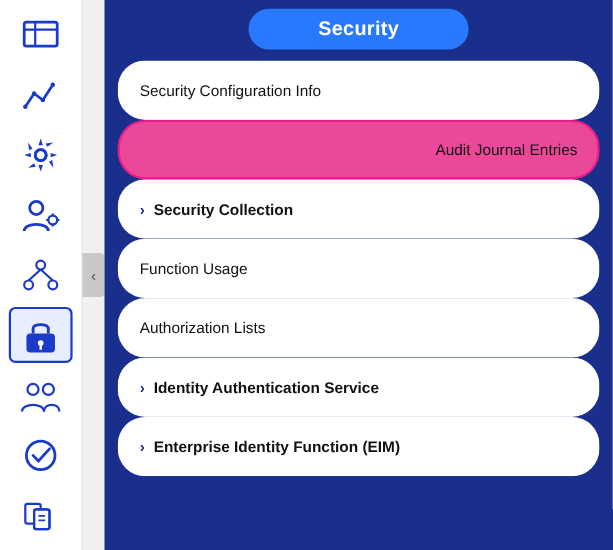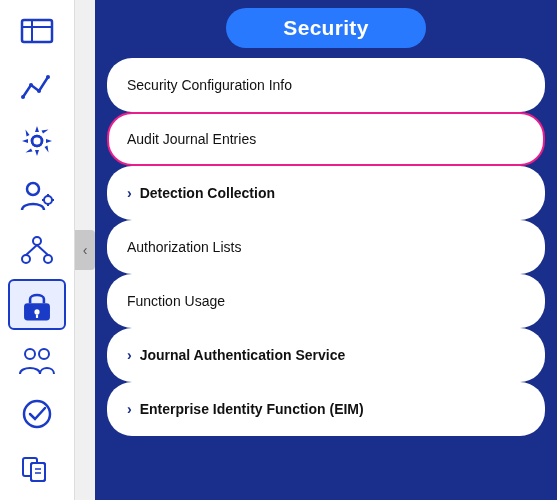"Security" .section-header { font-size: 21px -> 18px }
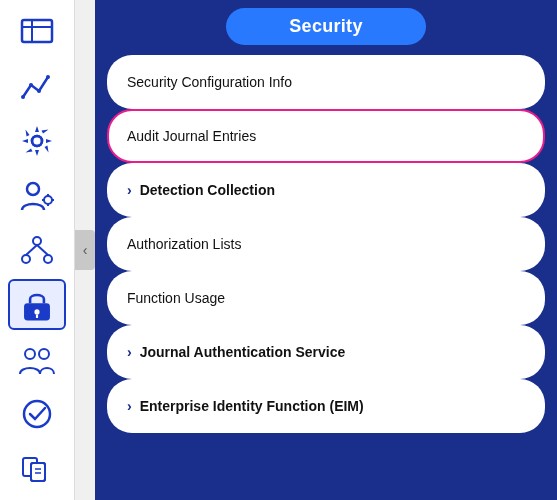"Audit Journal Entries" .menu-item.selected { background: #ffffff -> #ec4899; justify-content: none -> flex-end }
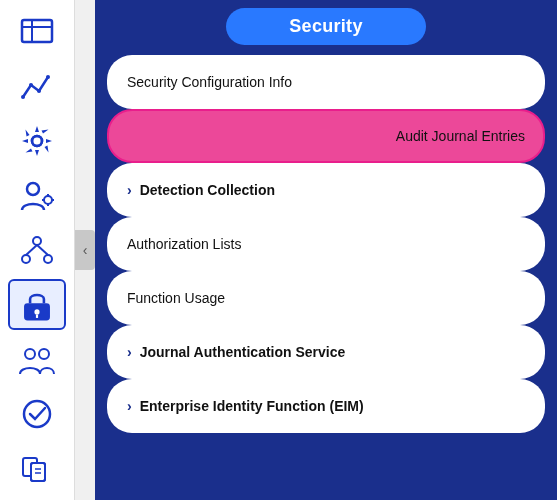"Detection Collection" span { text: Detection -> Security }
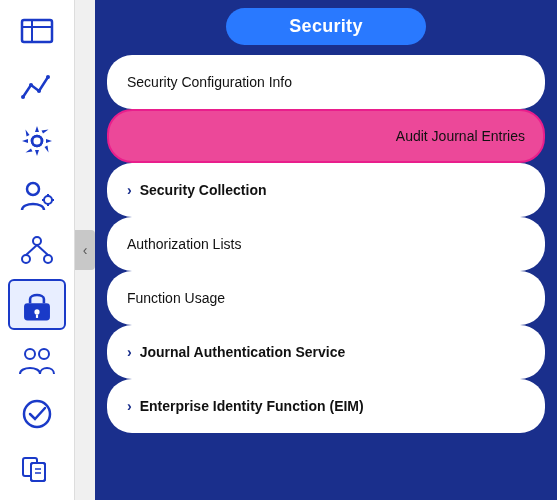"Authorization Lists" div.menu-item { order: before "Function Usage" -> after "Function Usage" }
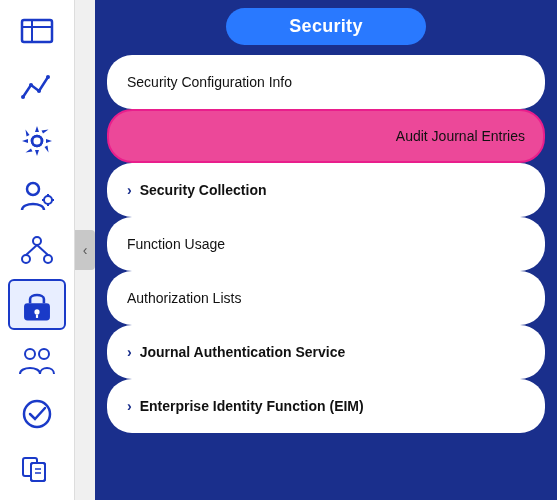"Journal Authentication Service" span { text: Journal -> Identity }
